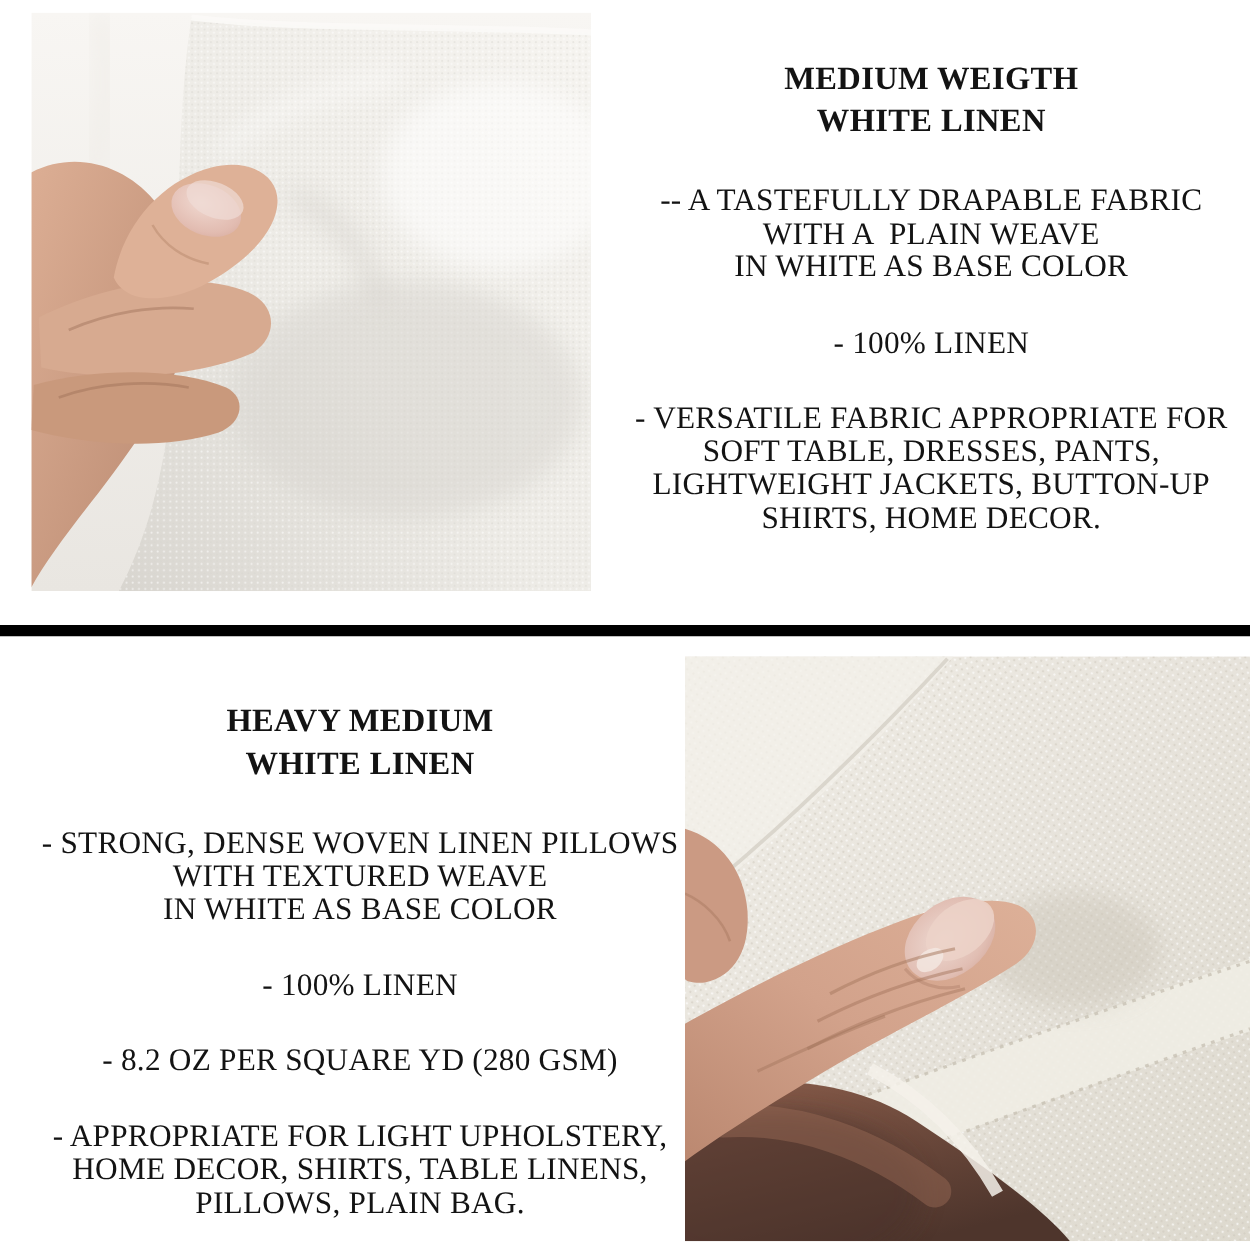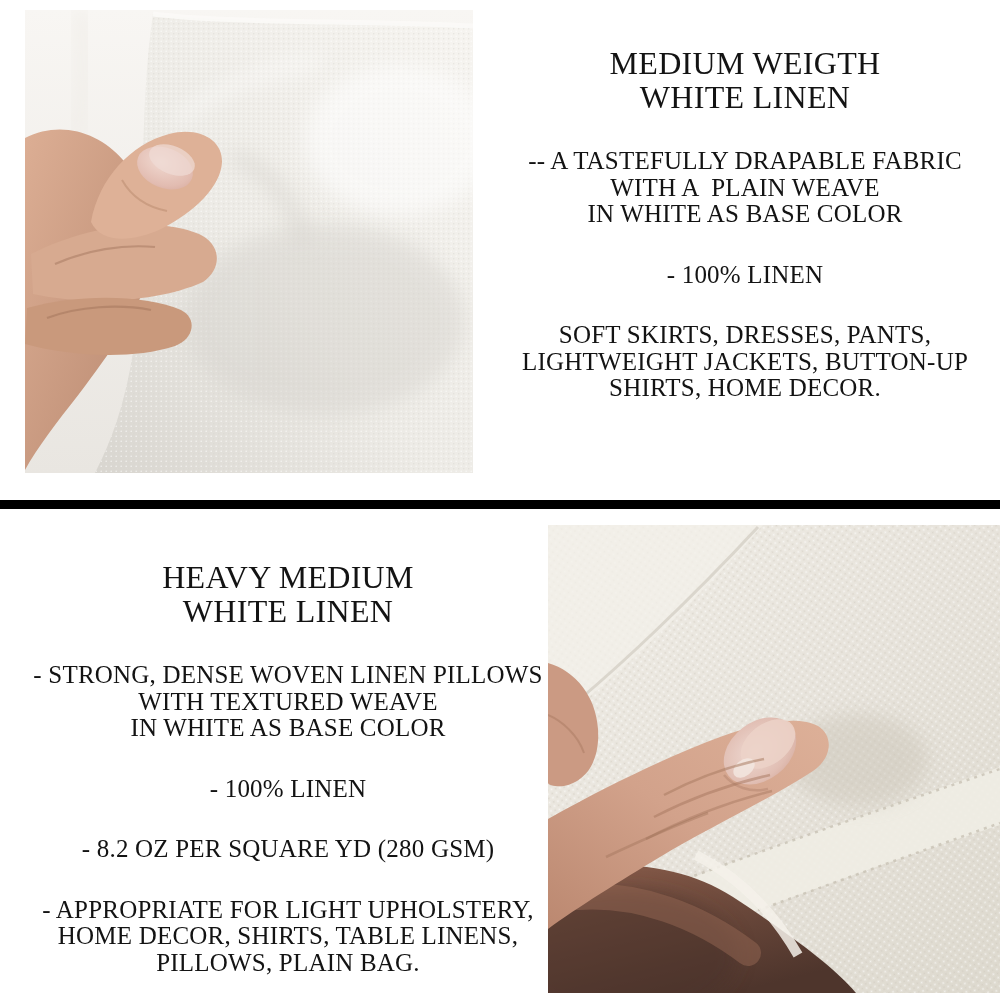"MEDIUM WEIGTH" .title { font-size: 32px -> 26px; font-weight: 400 -> 700 }
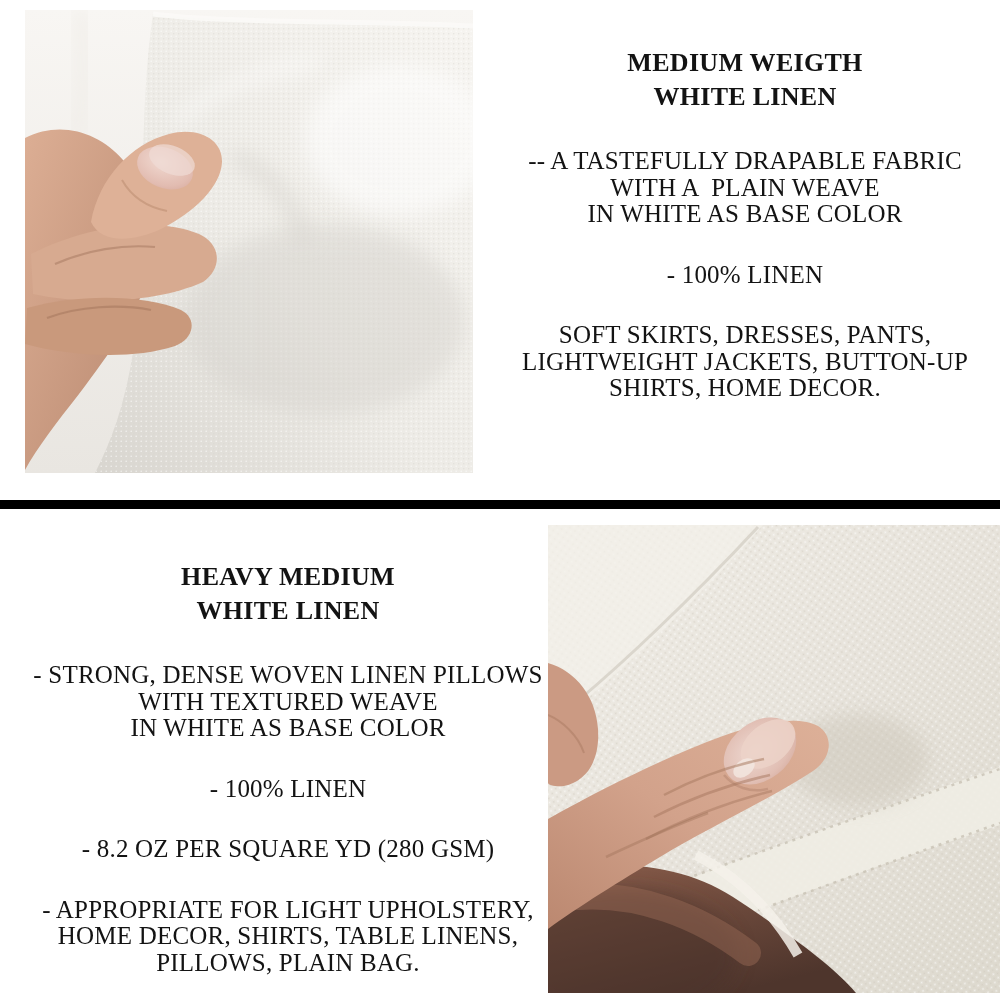"- VERSATILE FABRIC APPROPRIATE FOR" span.line { html: none -> <span>- VERSATILE FABRIC APPROPRIATE FOR</span> }
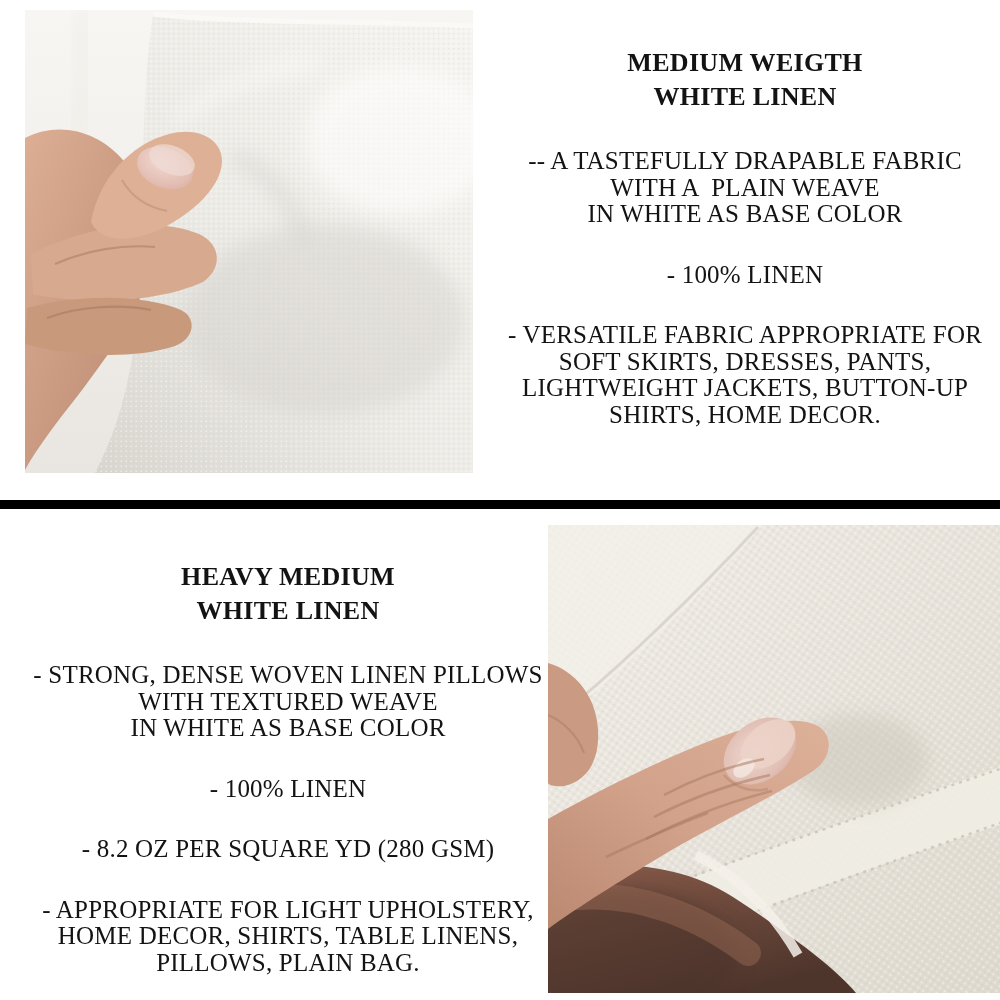"SOFT SKIRTS, DRESSES, PANTS," span.line { text: SKIRTS -> TABLE }
